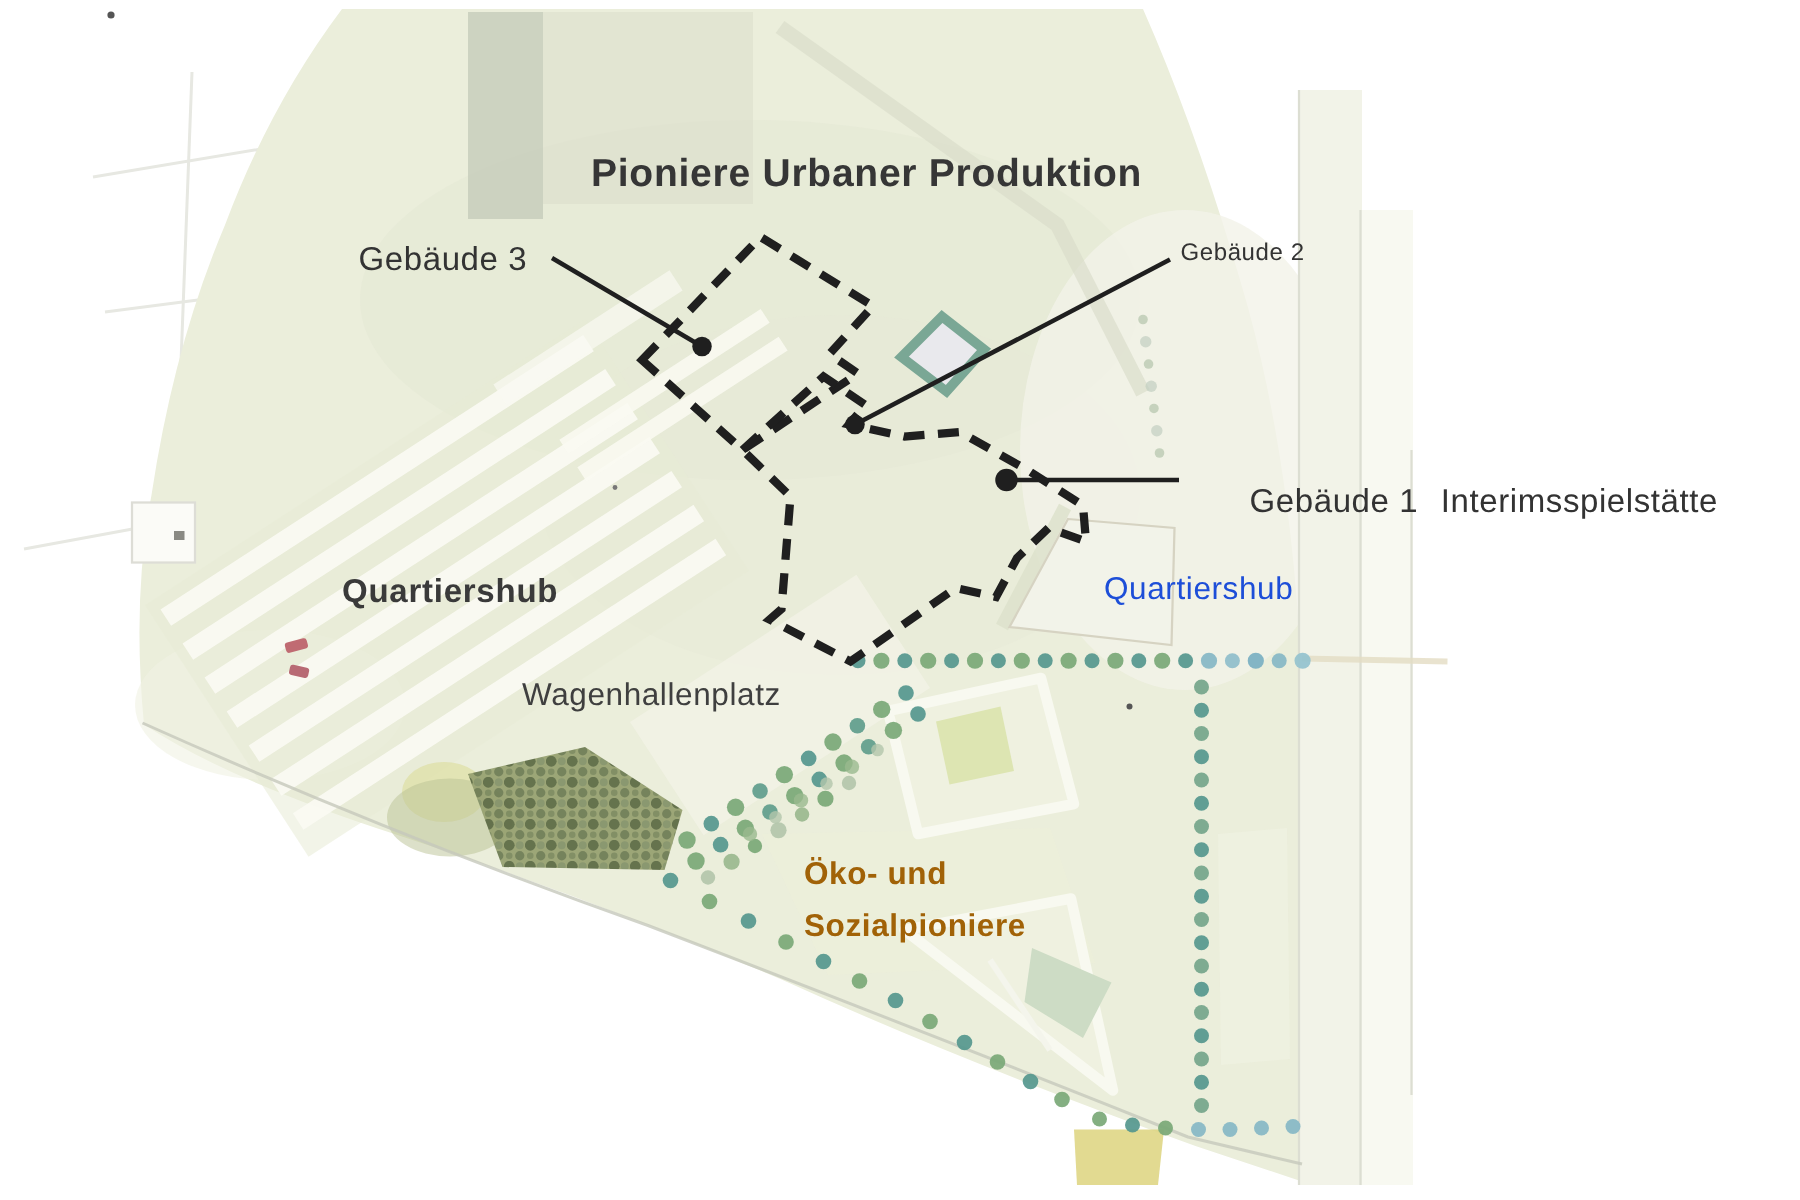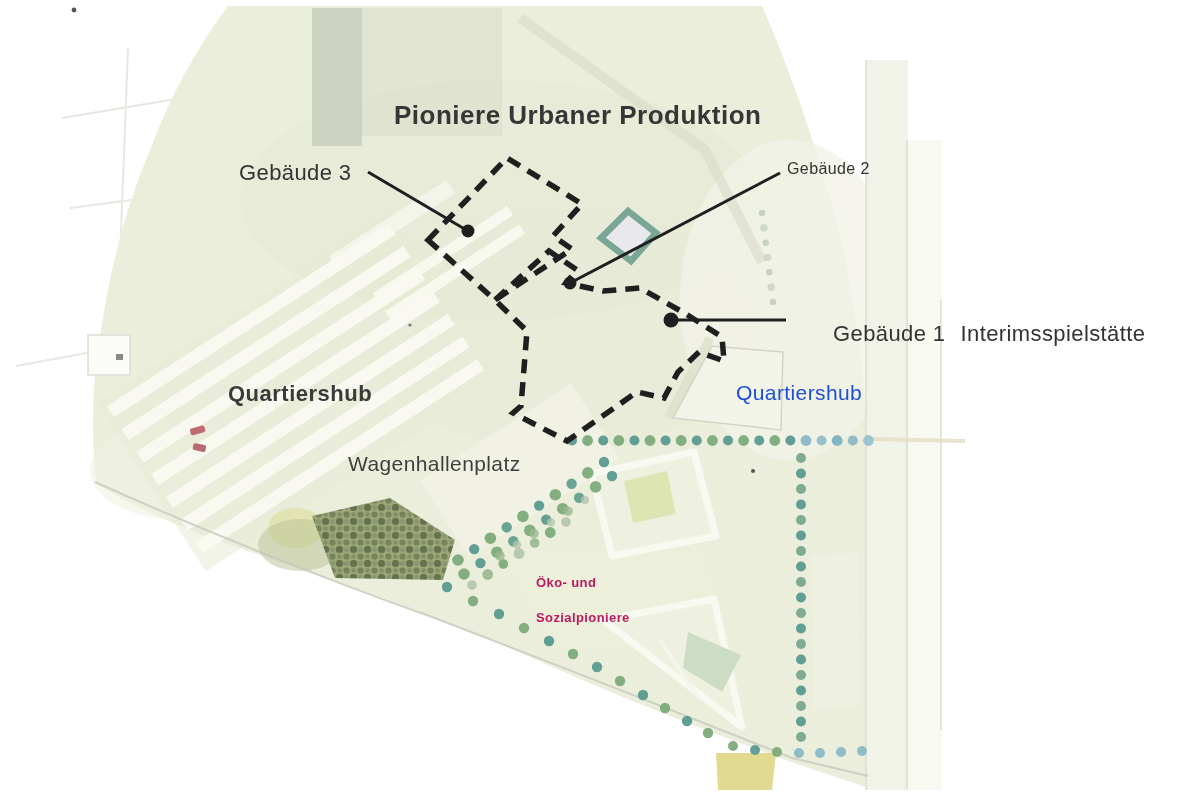"Öko- und" .lbl-oeko { color: #be185d -> #a16207; font-size: 13px -> 21px }
